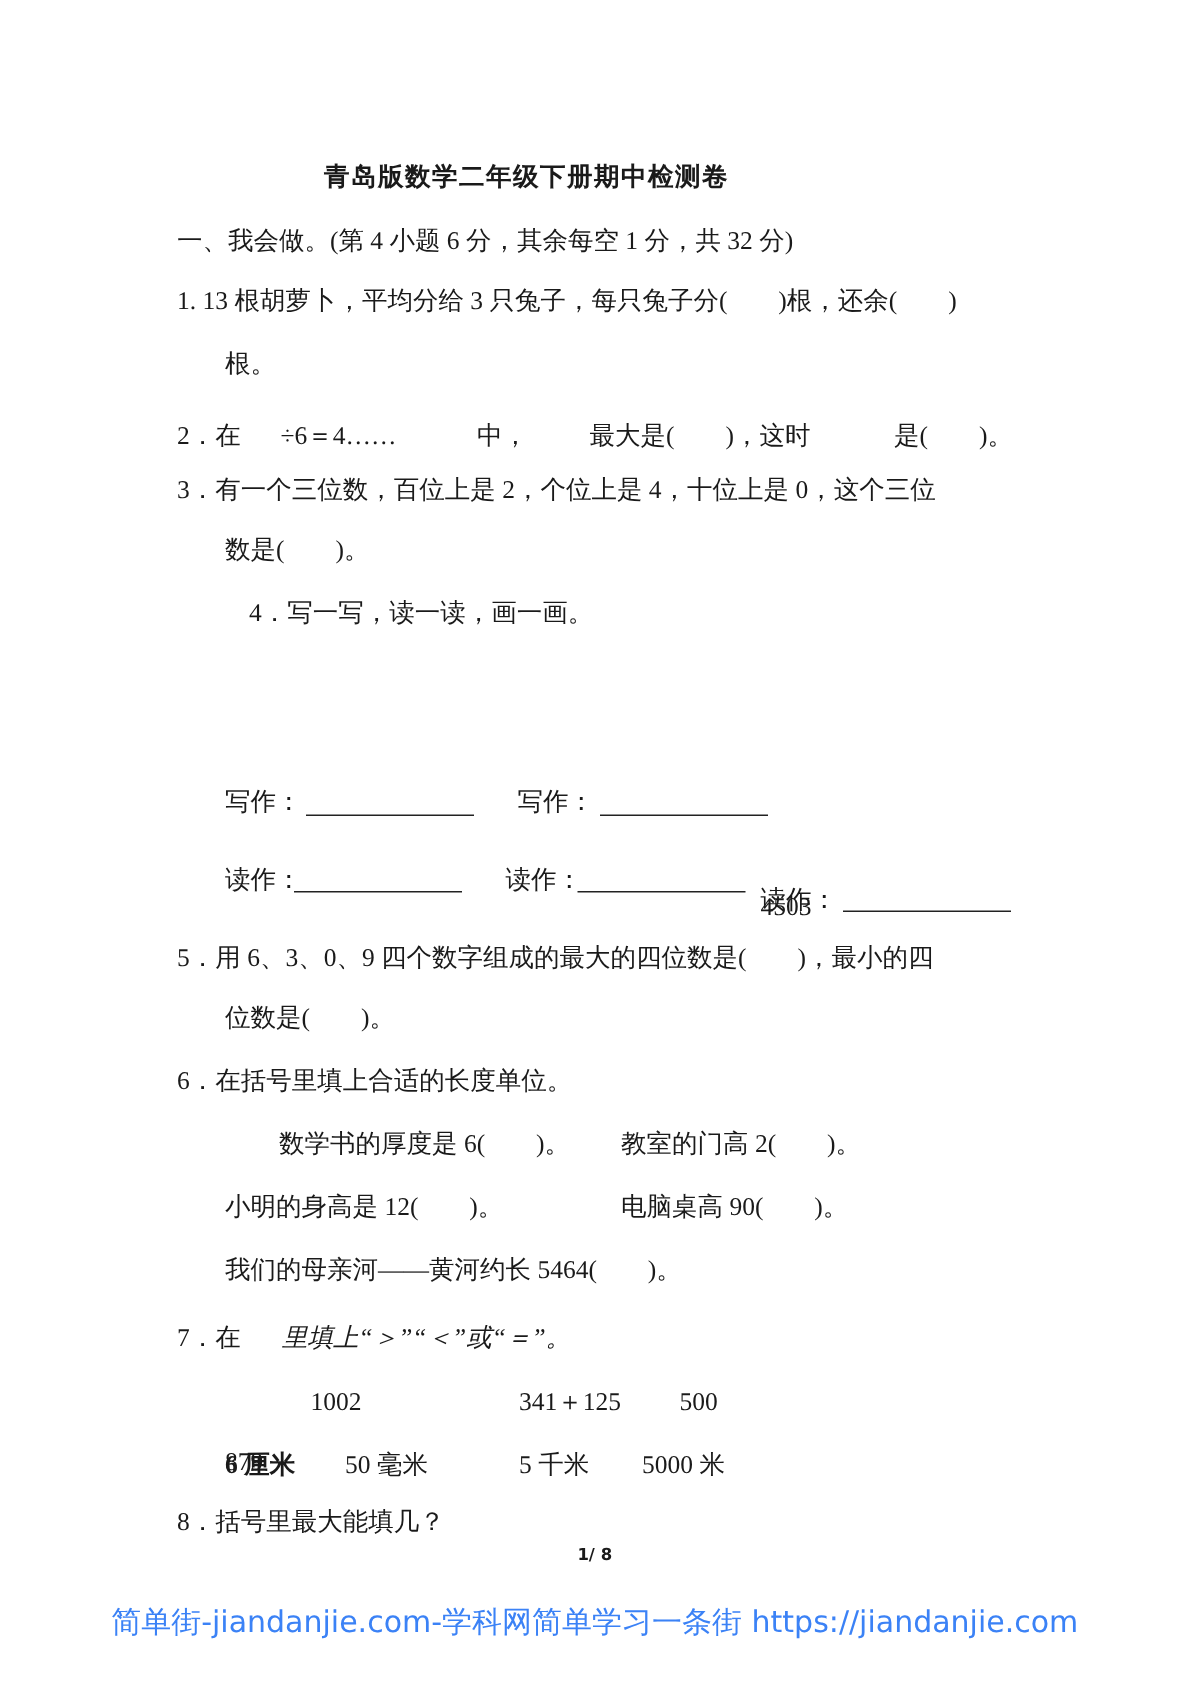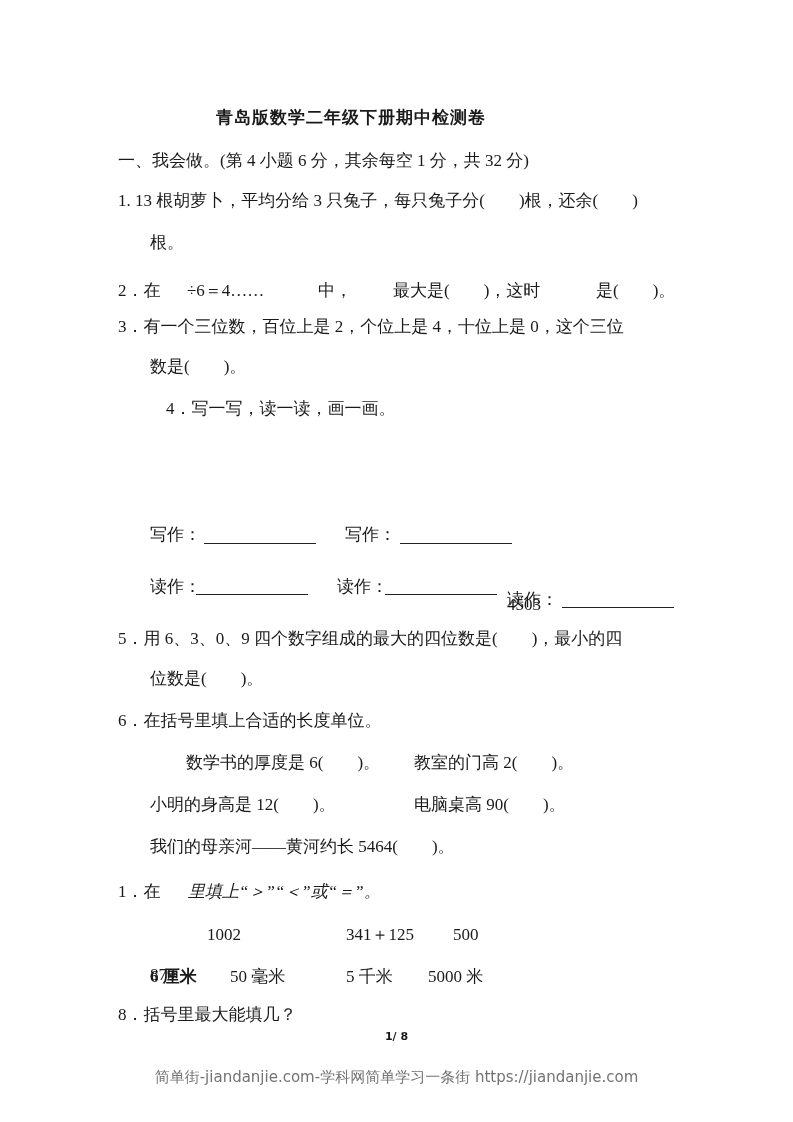"1．在" div.abs { text: 1 -> 7 }
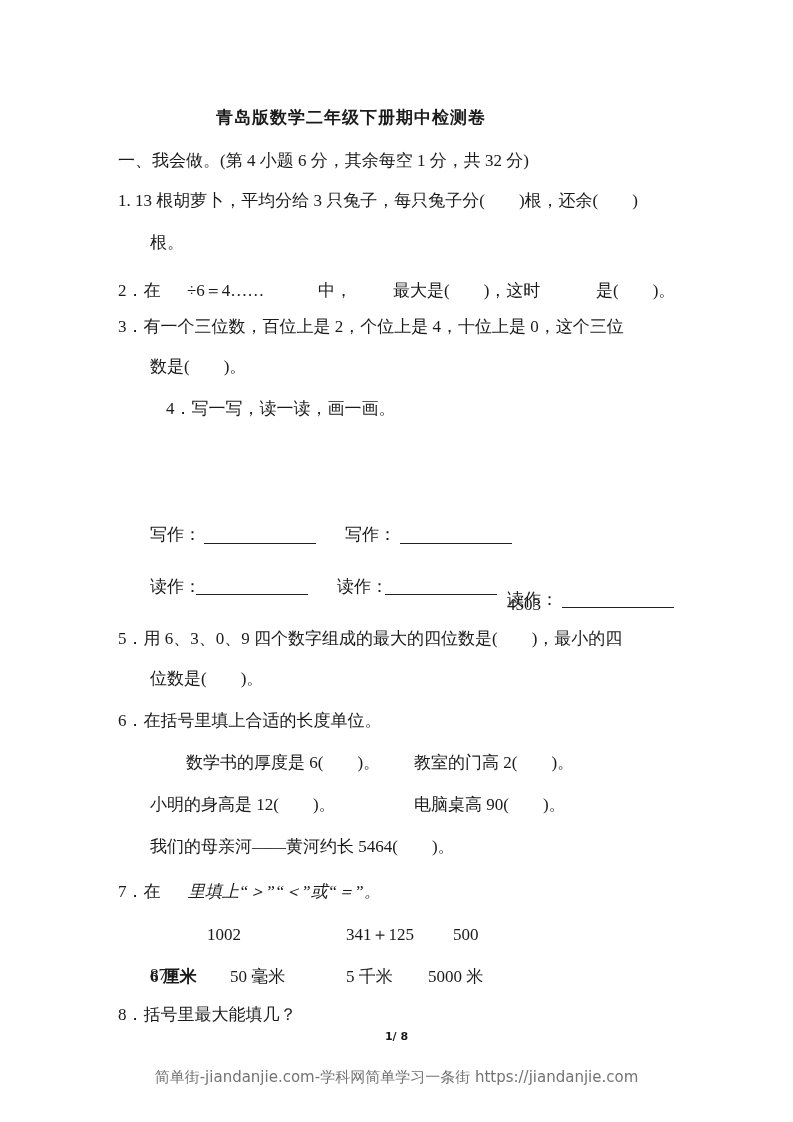"简单街-jiandanjie.com-学科网简单学习一条街" .footer { color: #737373 -> #3b82f6; font-size: 15px -> 20px }
